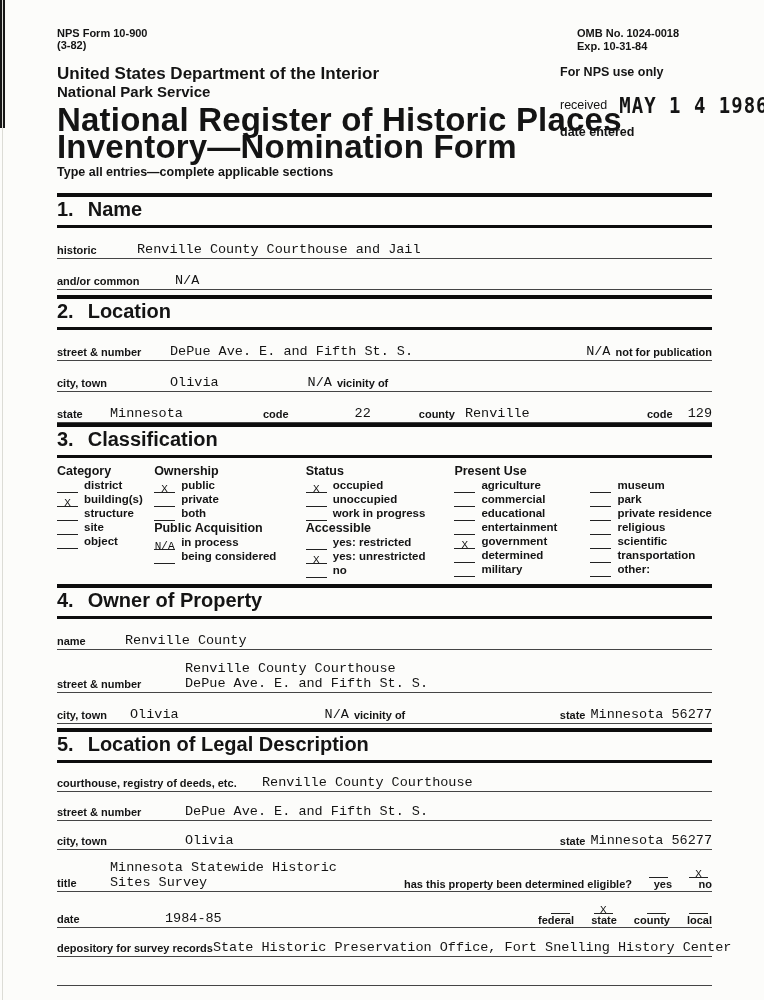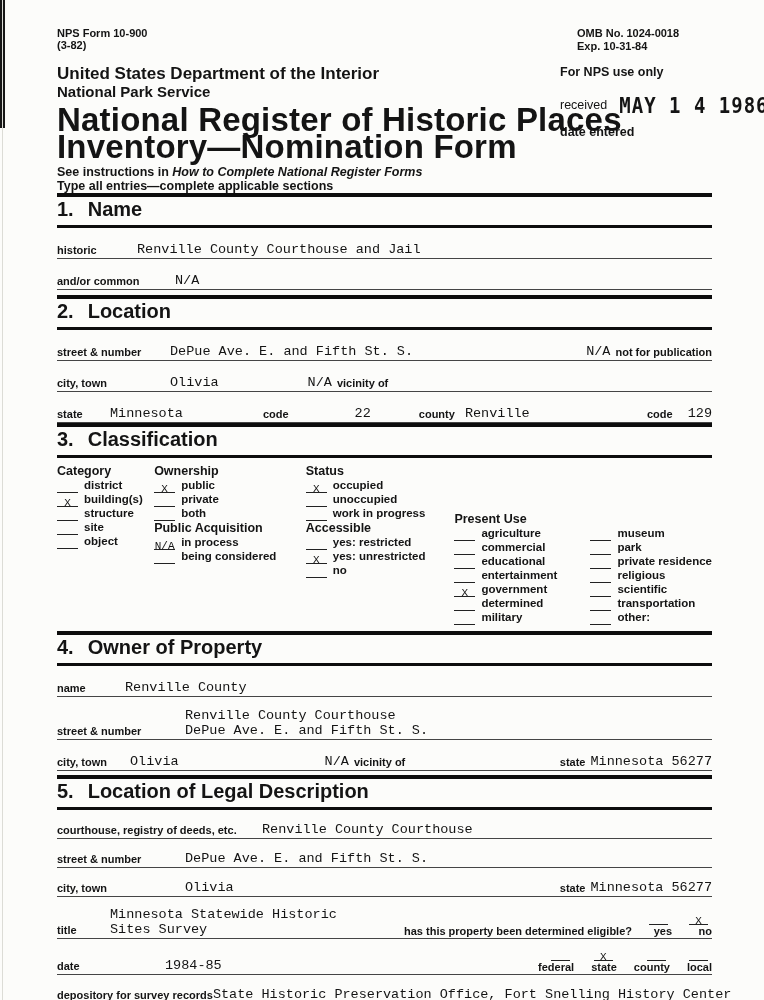"See instructions in How to" div { html: <div><span>See instructions in </span><i>How to Complete National Register Forms</i></div> -> none }
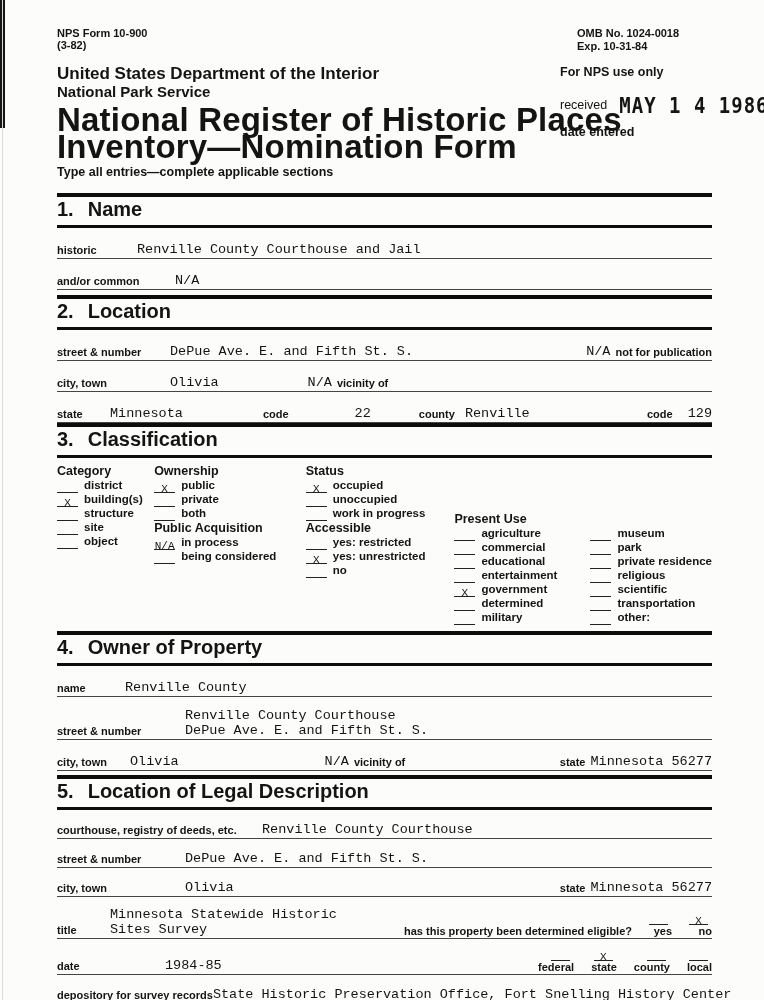"Present Use" .ccol-pu { margin-top: 48px -> none }
